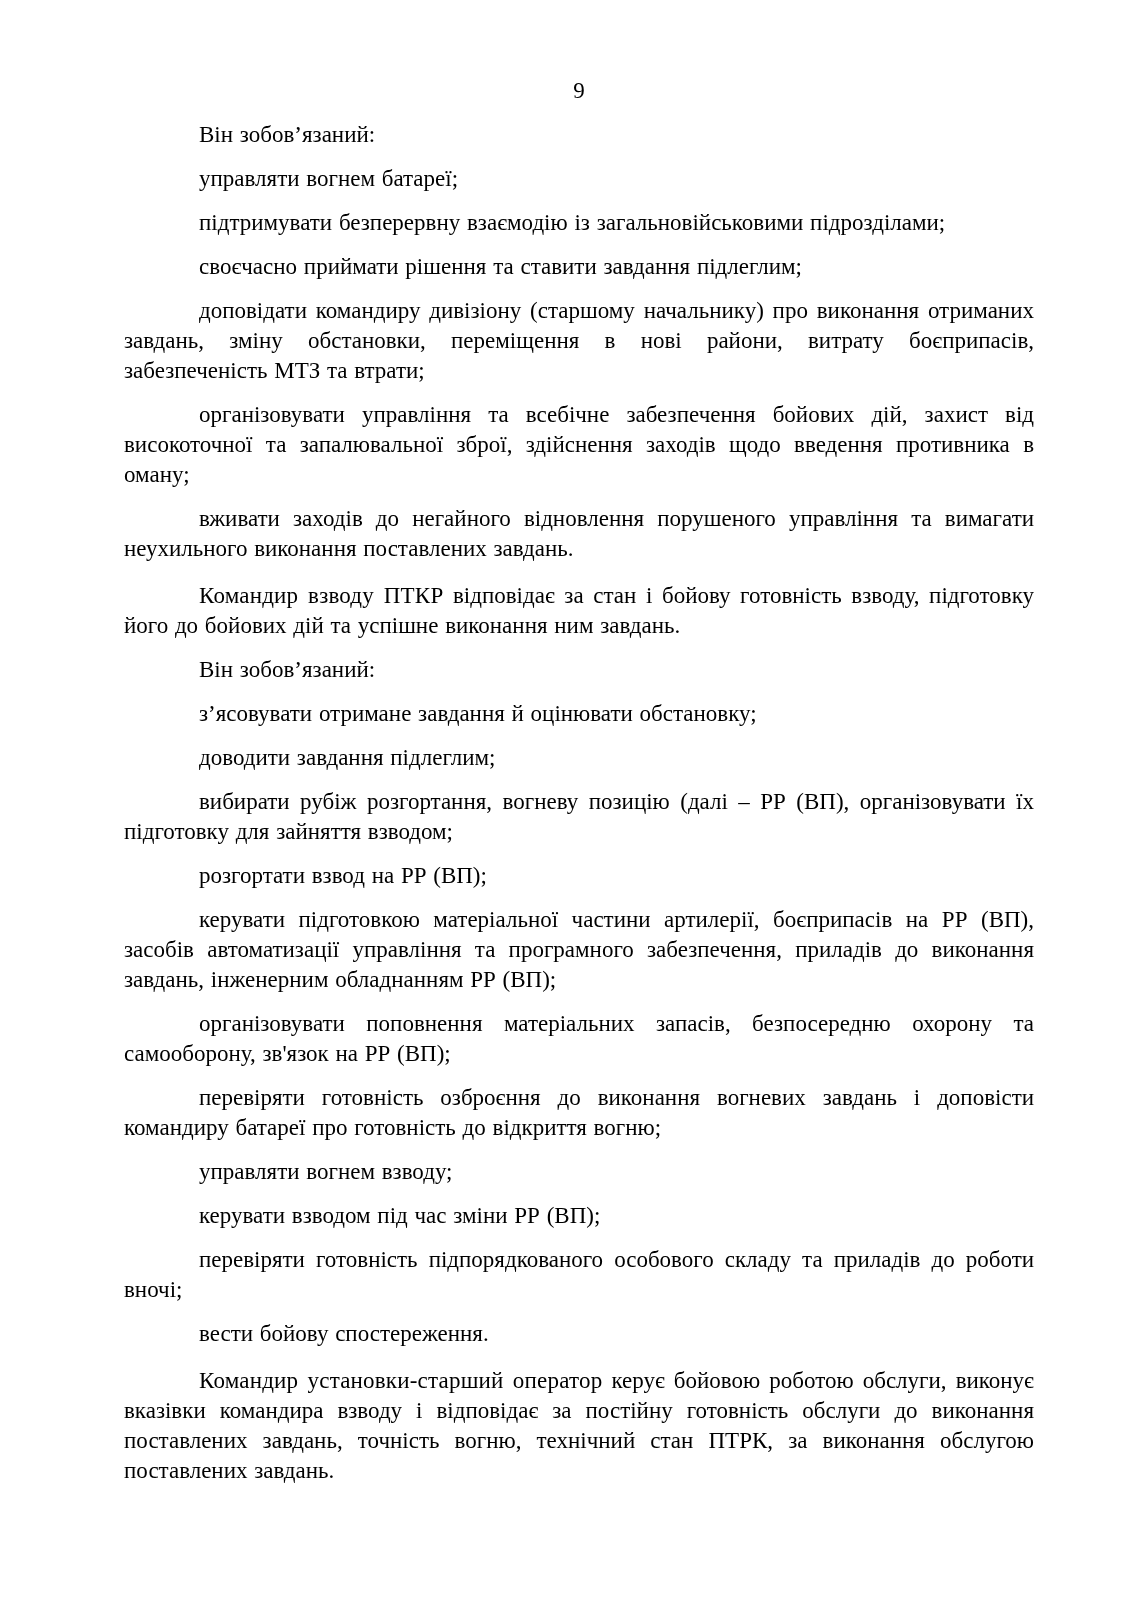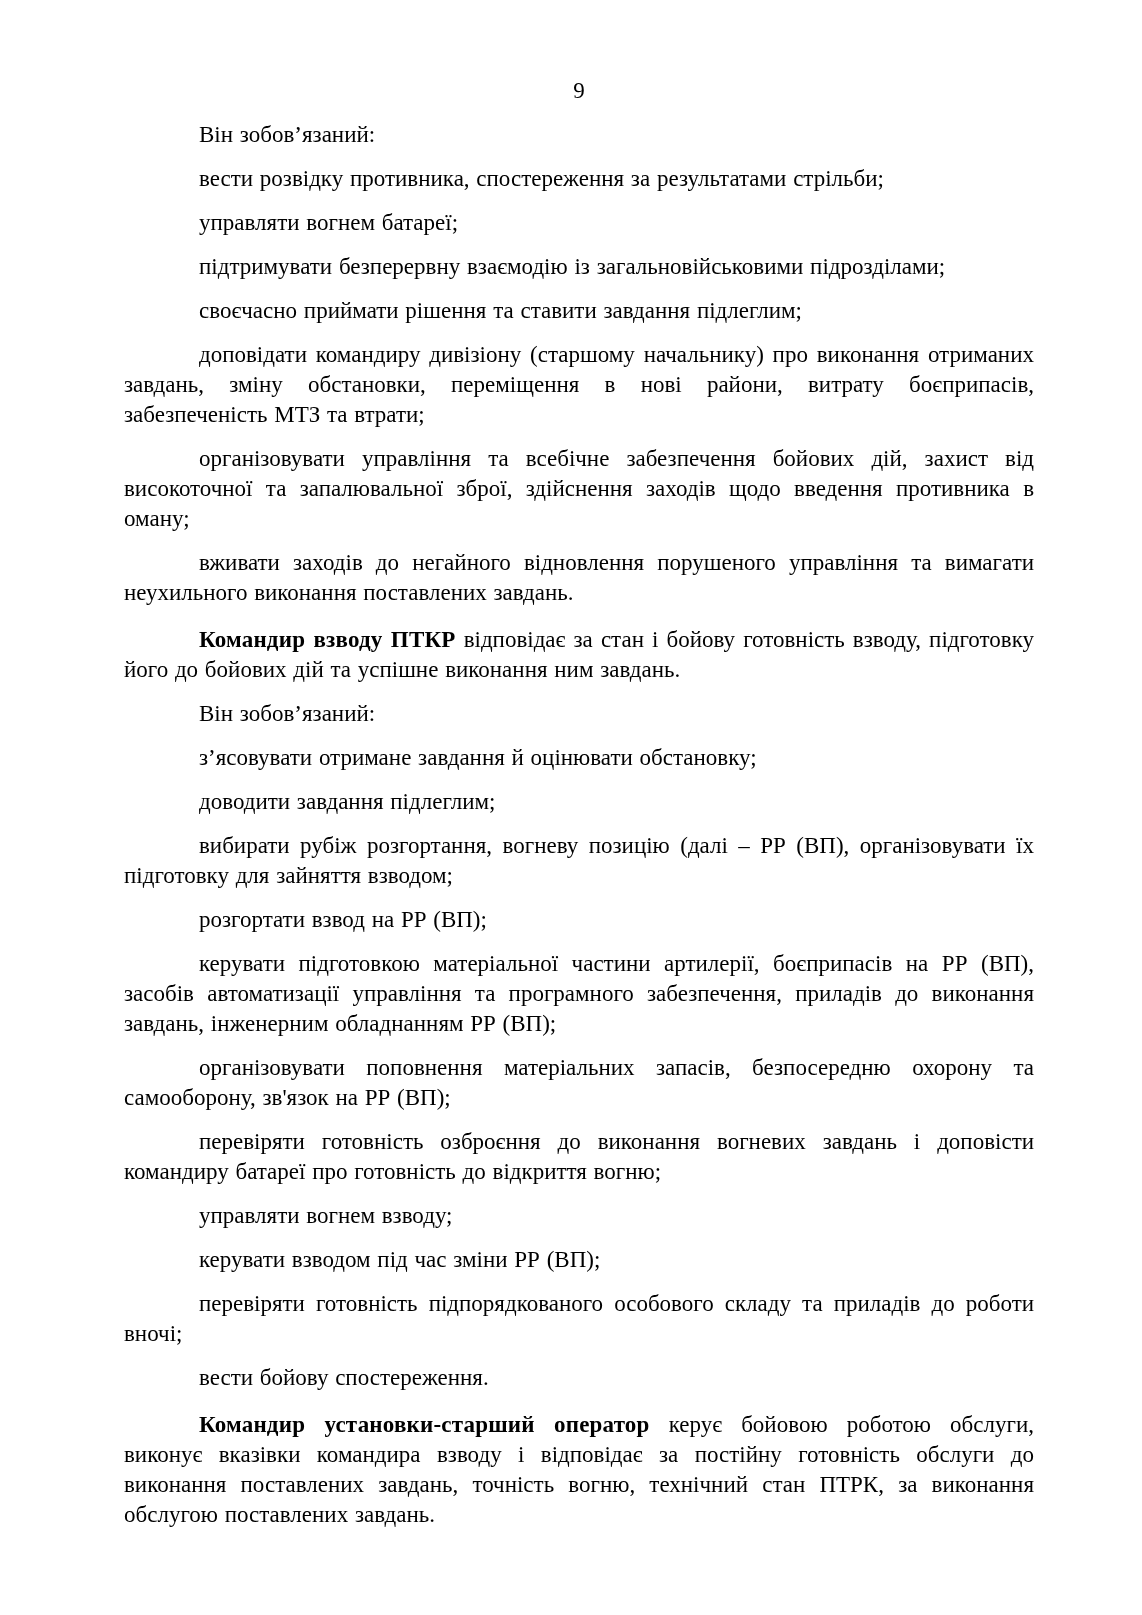"вести розвідку противника, спостереження" p.para { html: <p>вести розвідку противника, спостереження за результатами стрільби;</p> -> none }
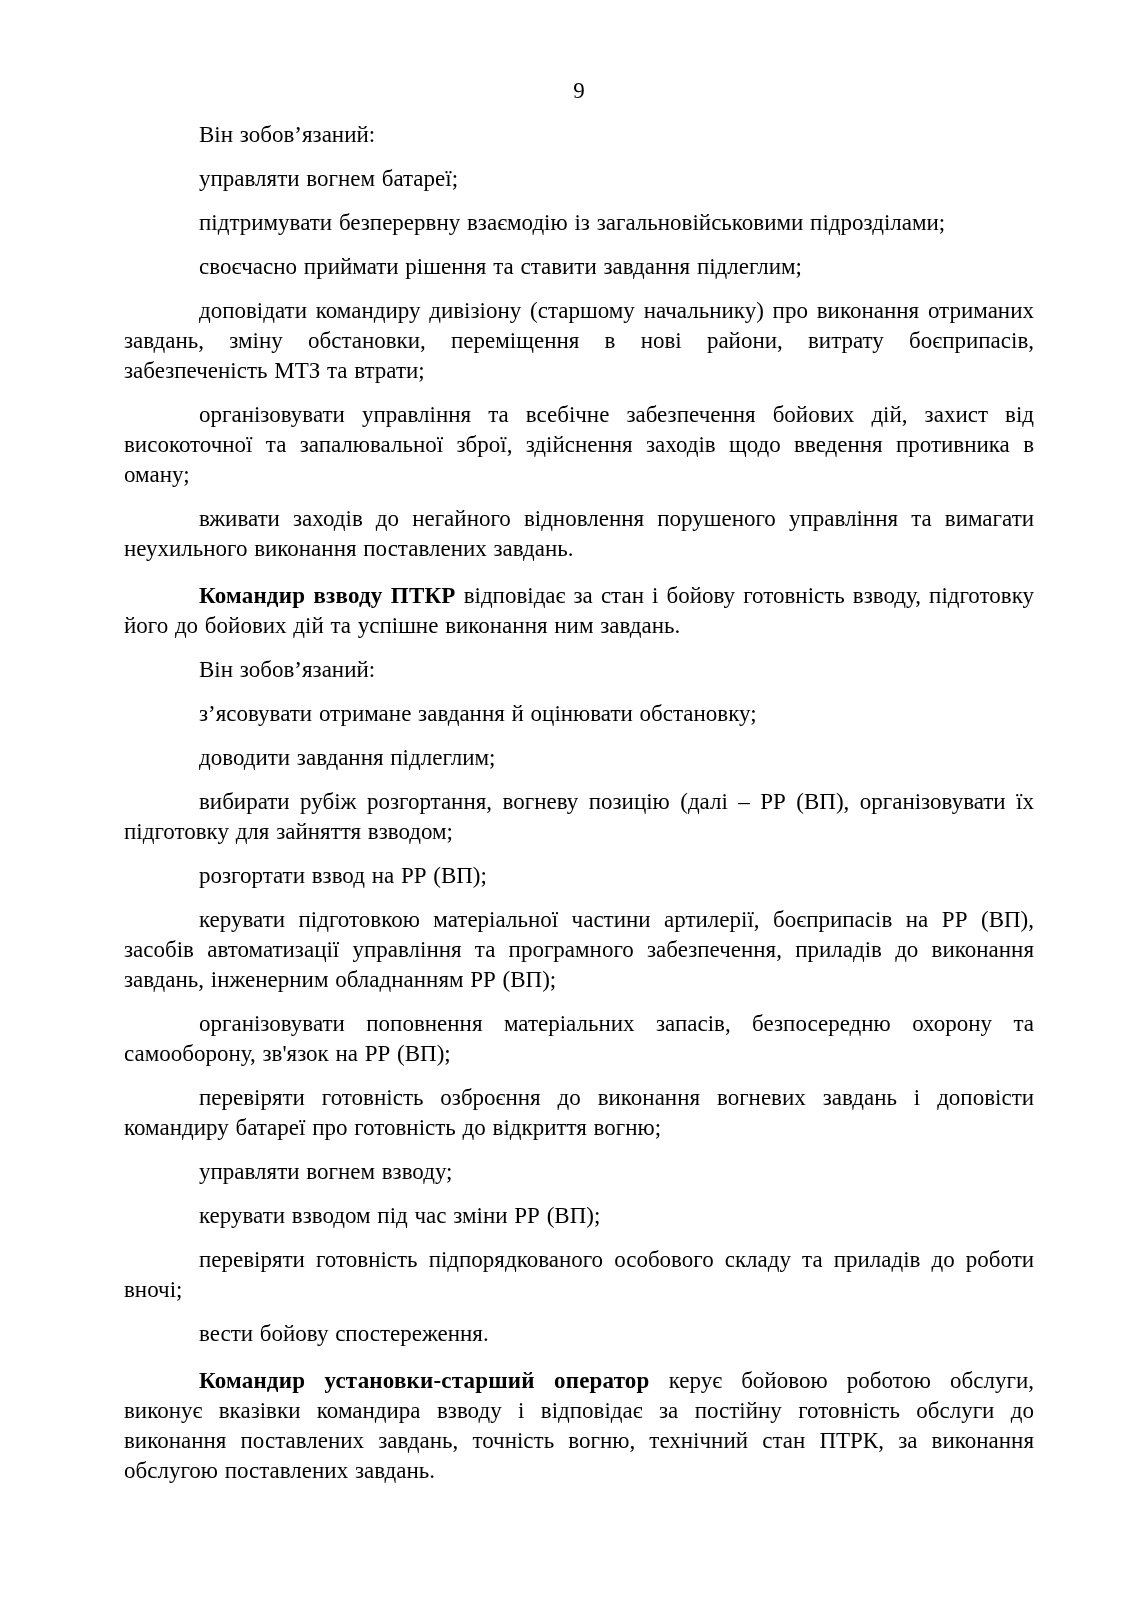"Командир взводу ПТКР" .doc-body b { font-weight: bold -> normal }
